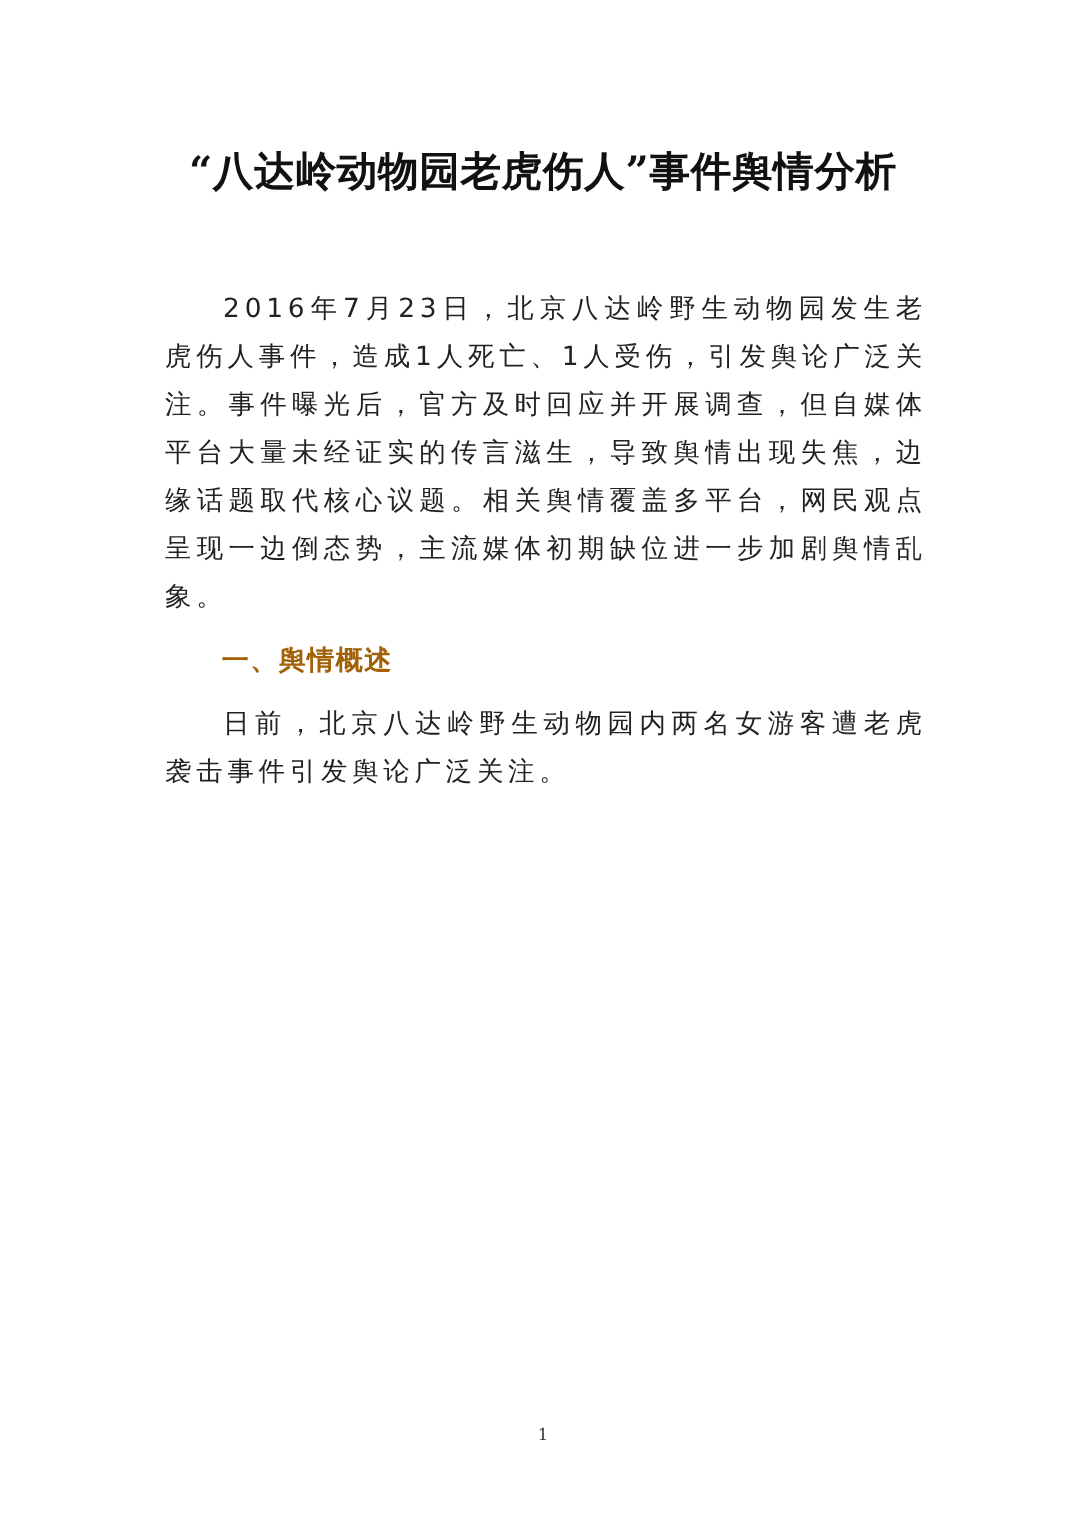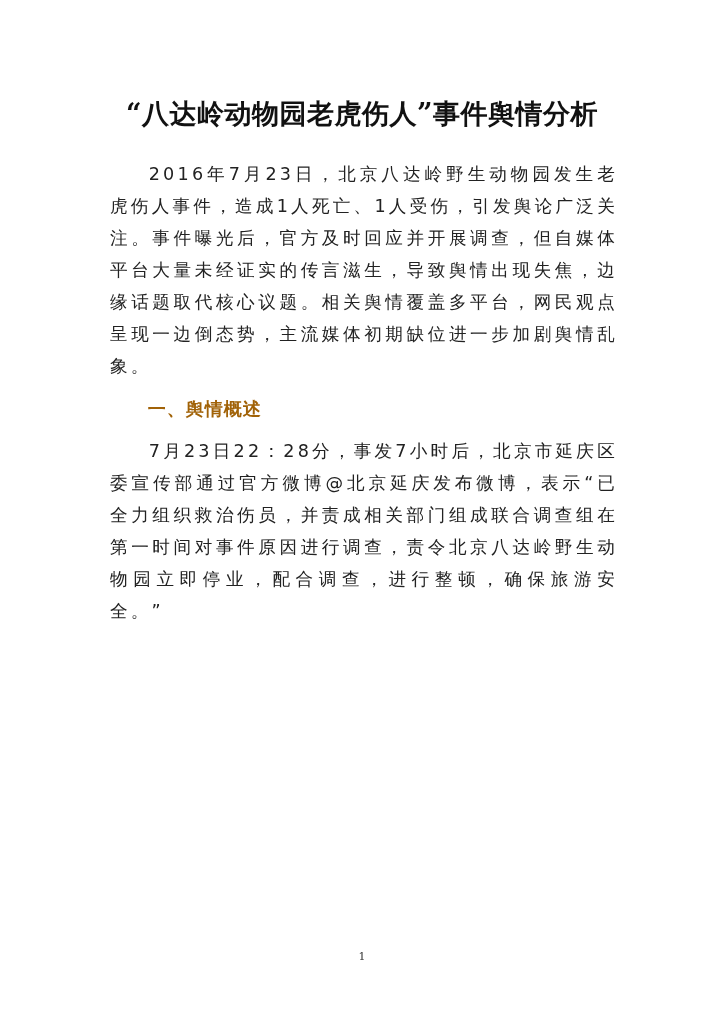"2016年7月23日，北京八达岭野生动物园发生老虎伤人事件，造成1人死亡、1人受" .body { top: 158px -> 190px }
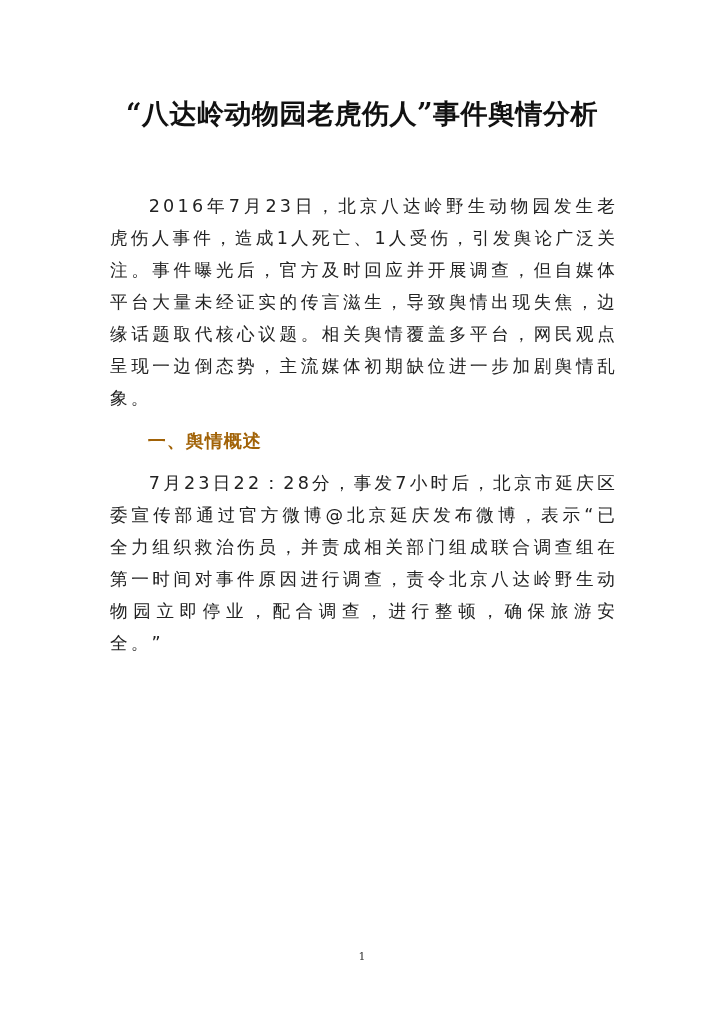"日前，北京八达岭野生动物园内两名女游客遭老虎袭击事件引发舆论广泛关注。" p.para { html: none -> <p>日前，北京八达岭野生动物园内两名女游客遭老虎袭击事件引发舆论广泛关注。</p> }
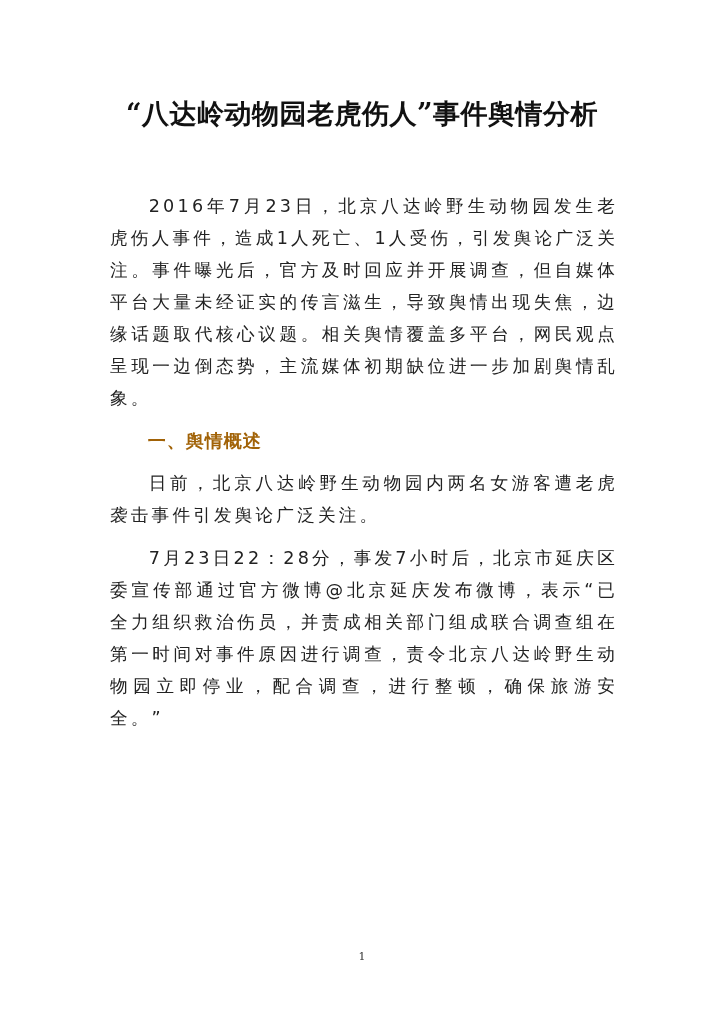"7月23日22：28分，事发7小时后，北京市延庆区委宣传部通过官方微博@北京延庆" p.para { html: <p>7月23日22：28分，事发7小时后，北京市延庆区委宣传部通过官方微博@北京延庆发布微博，表示“已全力组织救治伤员，并责成相关部门组成联合调查组在第一时间对事件原因进行调查，责令北京八达岭野生动物园立即停业，配合调查，进行整顿，确保旅游安全。”</p> -> none }
